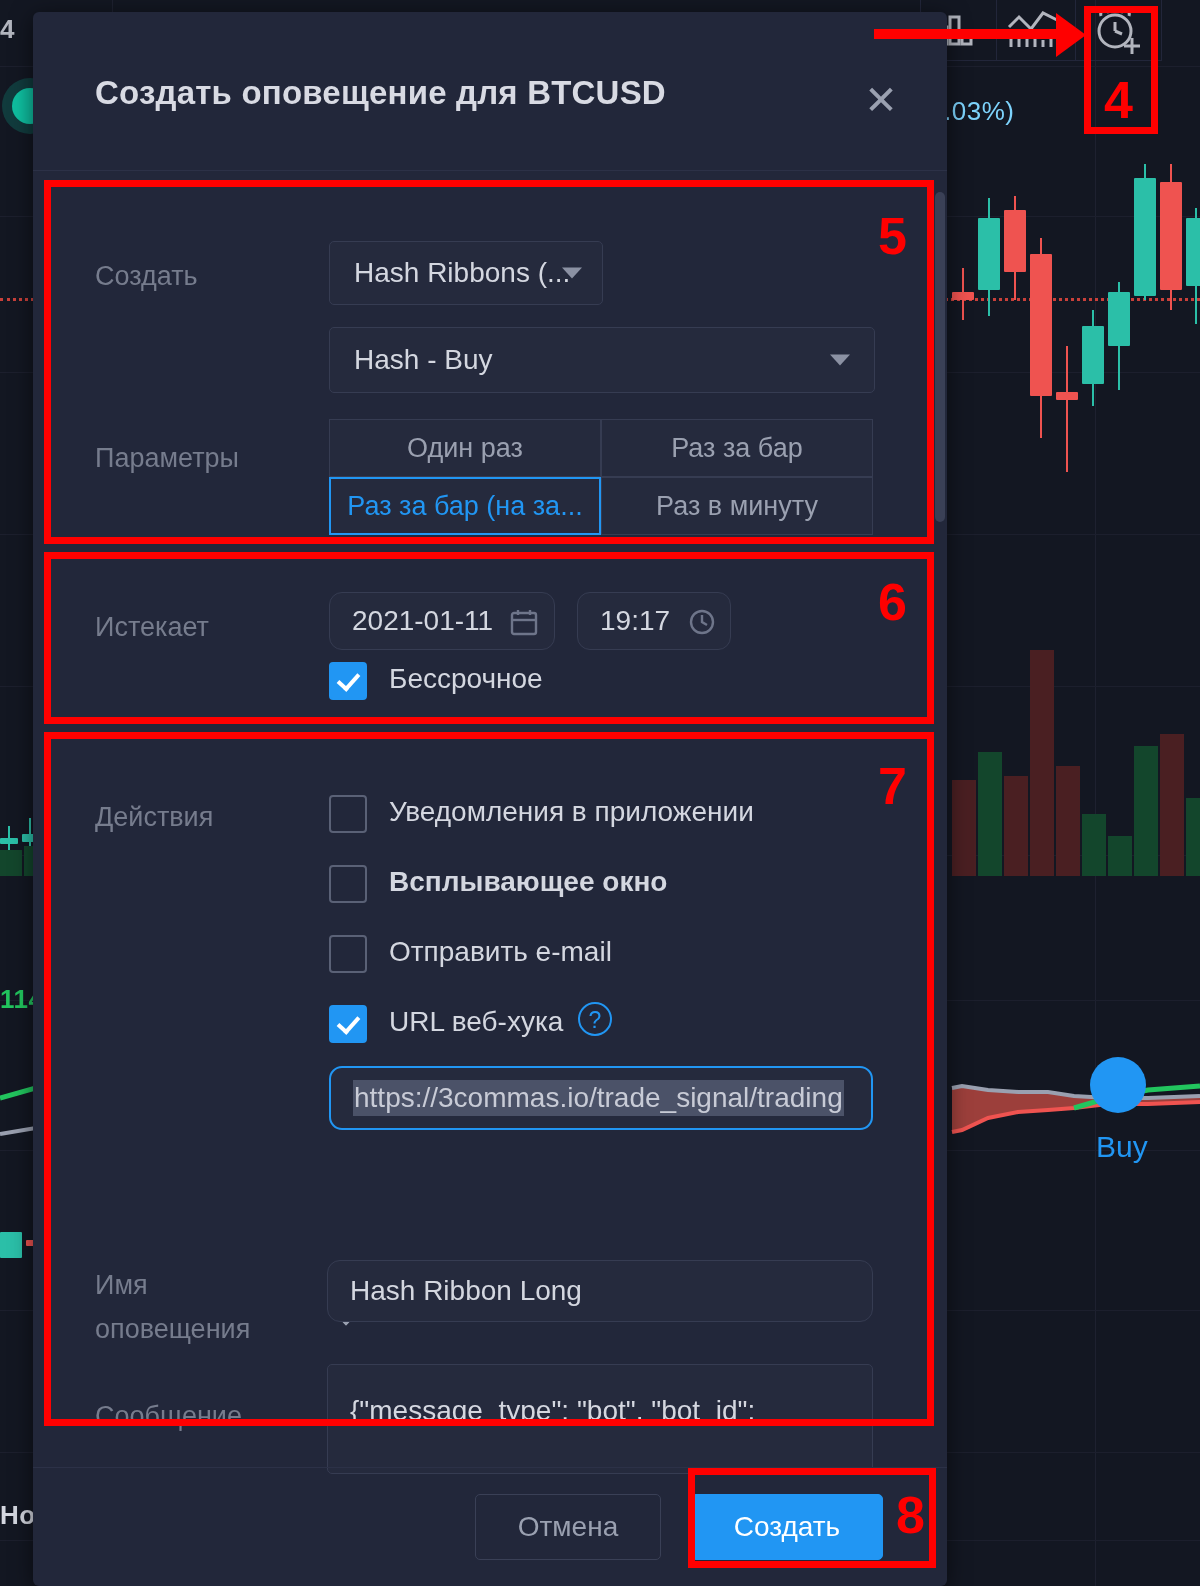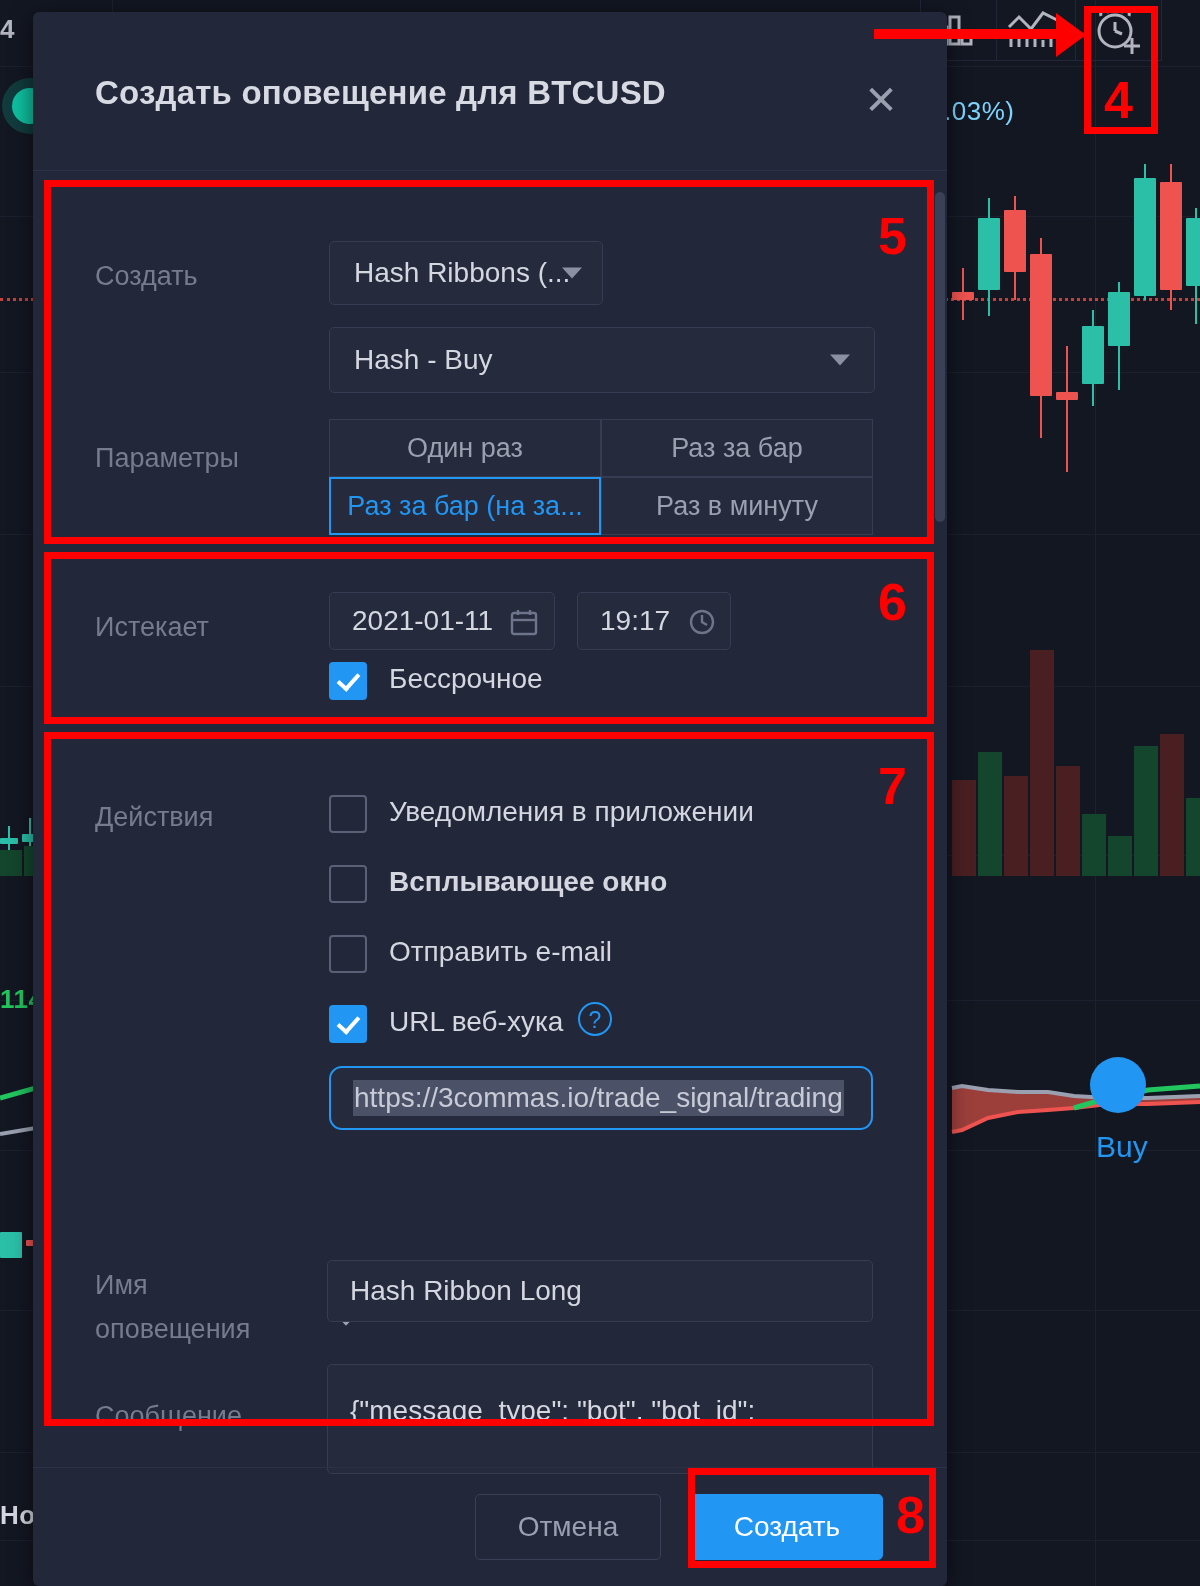"2021-01-11" .field { border-radius: 5px -> 13px }
